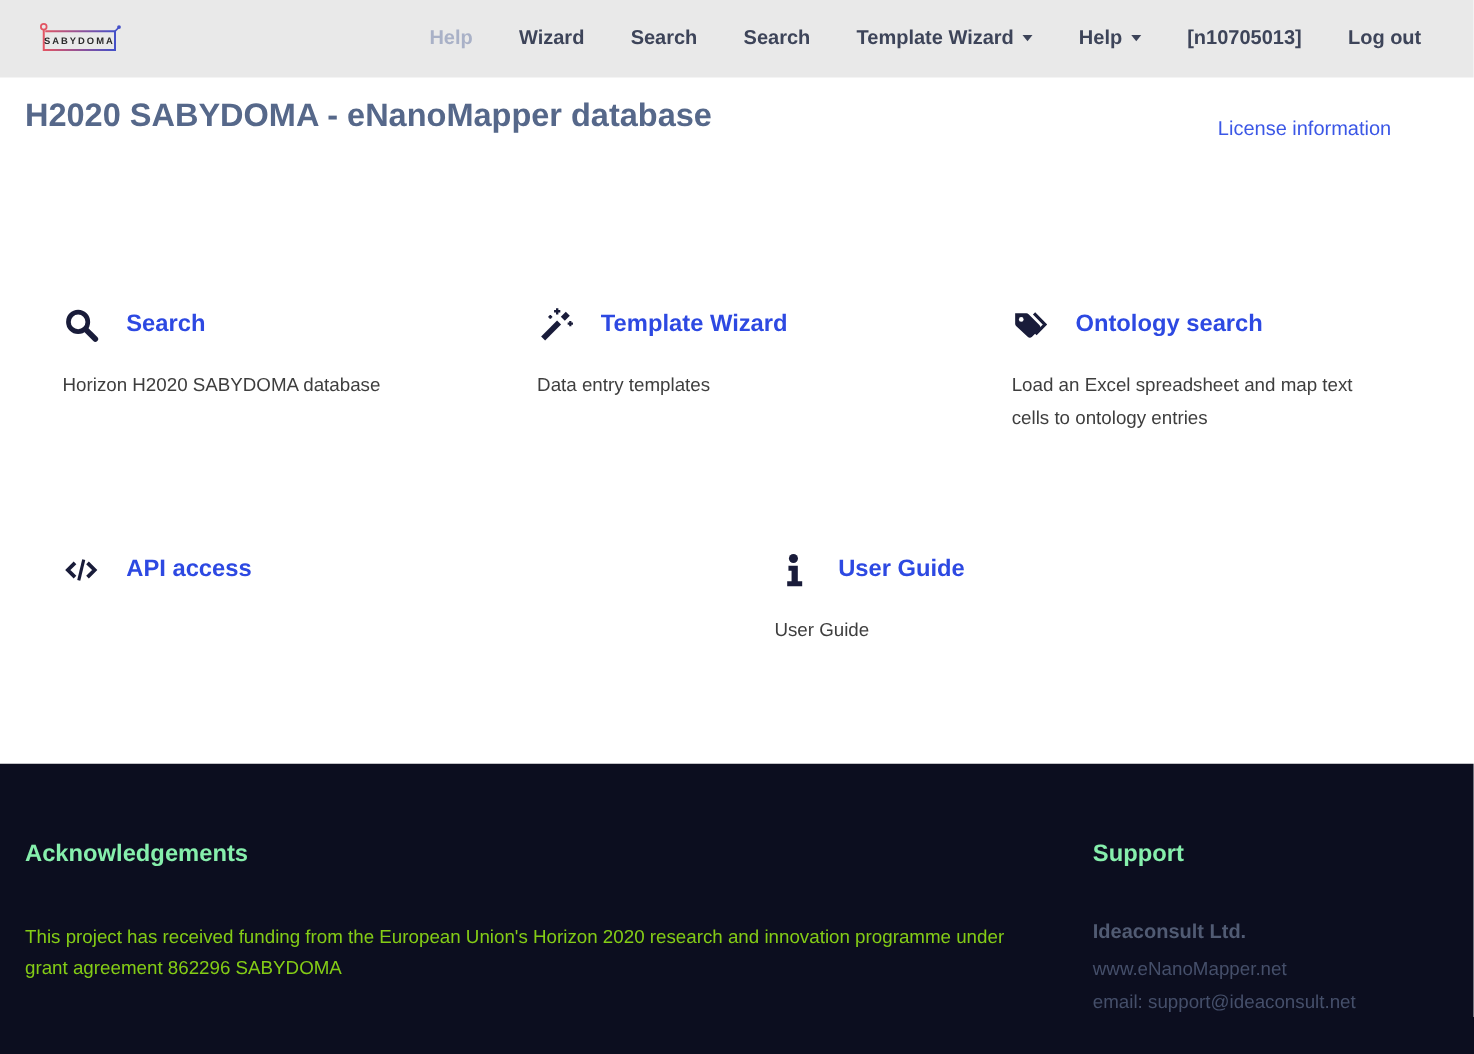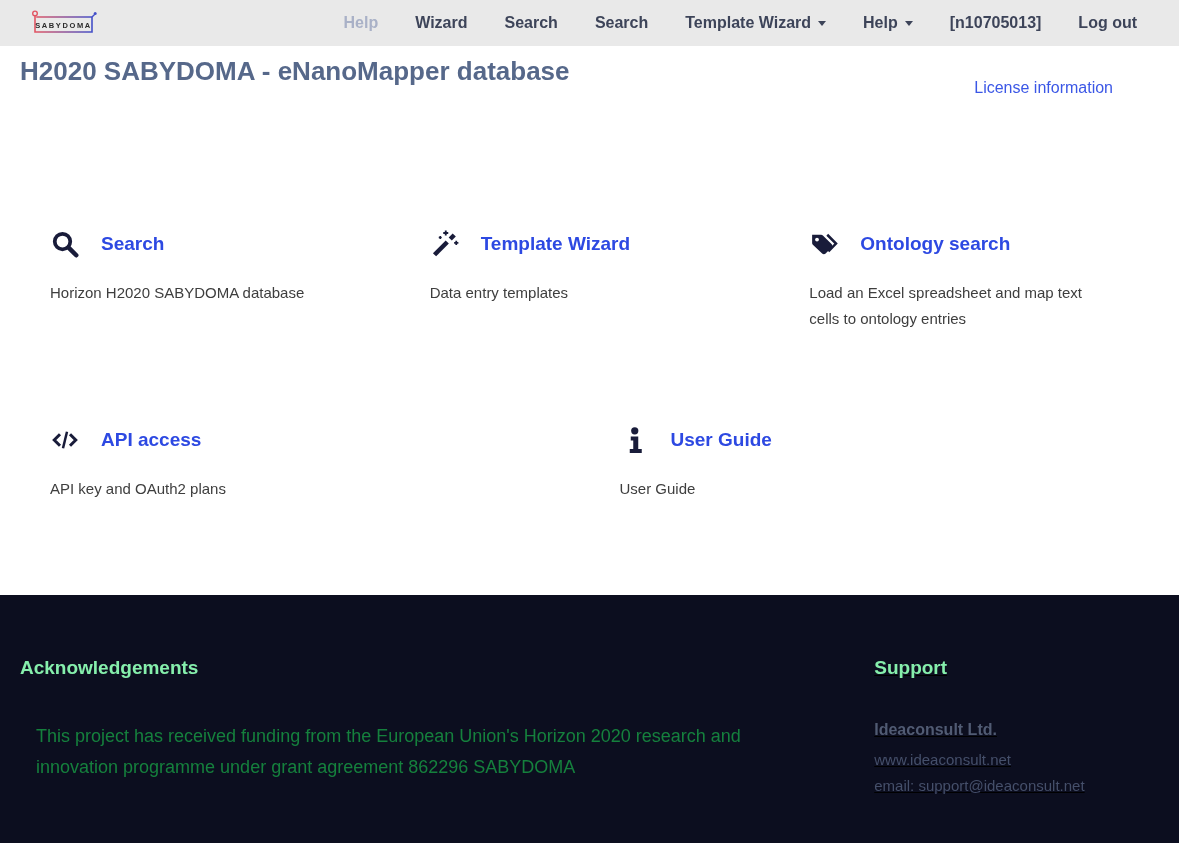"SABYDOMA" .navbar { height: 46px -> 62px }
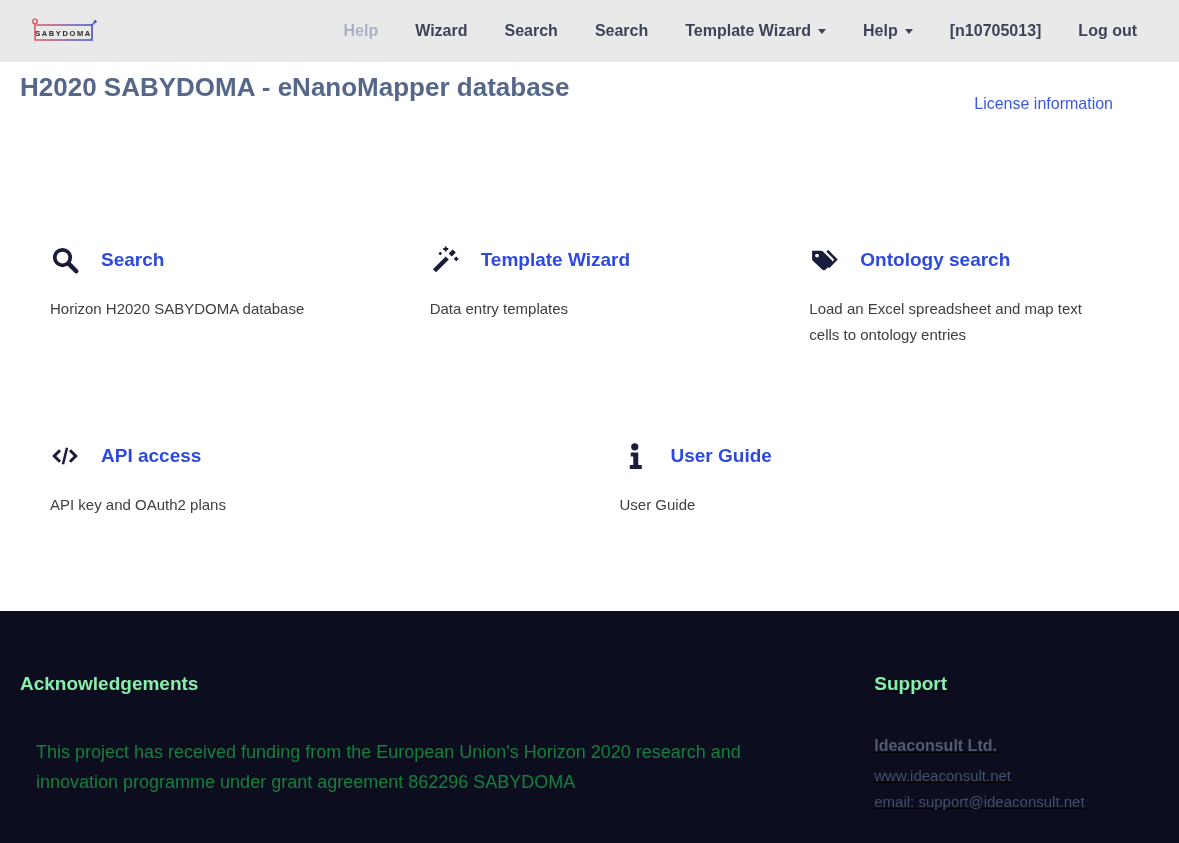"H2020 SABYDOMA - eNanoMapper database" .header-row { align-items: flex-start -> center }
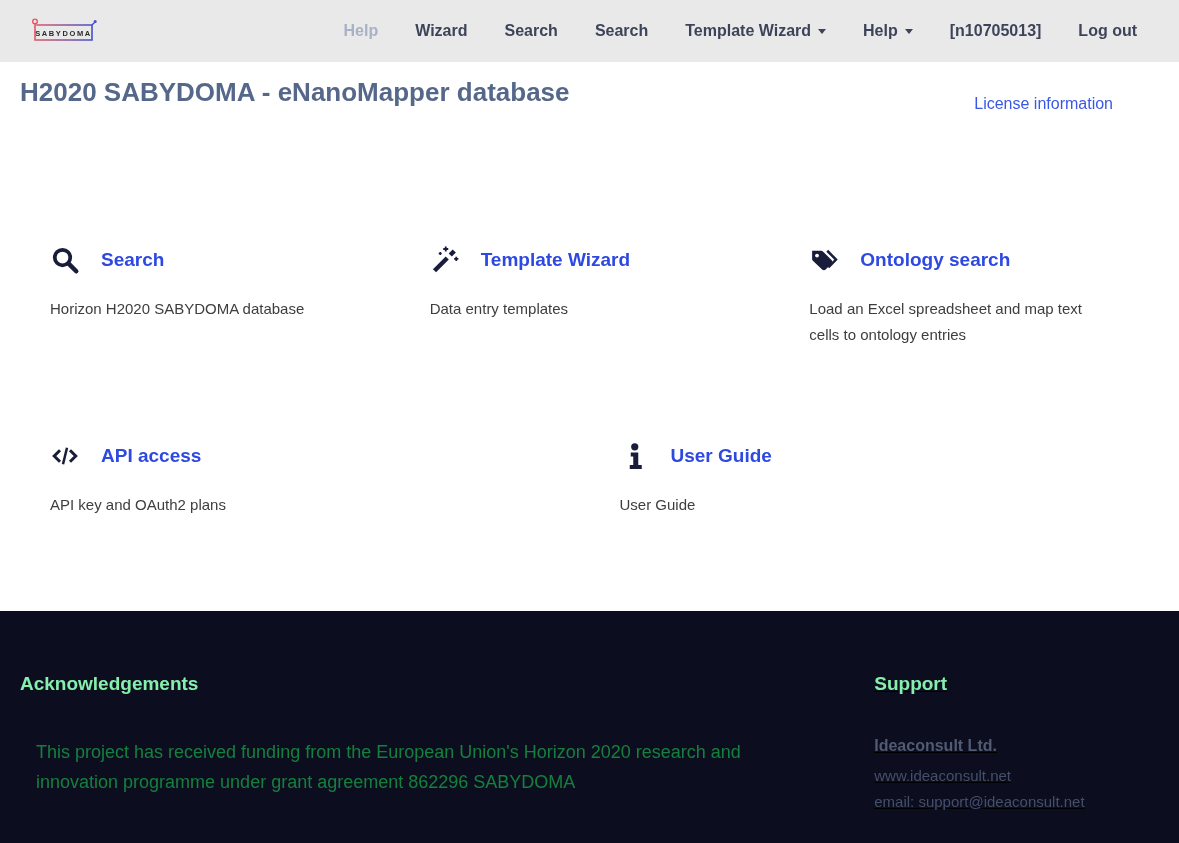"API key and OAuth2 plans" p.card-desc { html: <p>API key and OAuth2 plans</p> -> none }
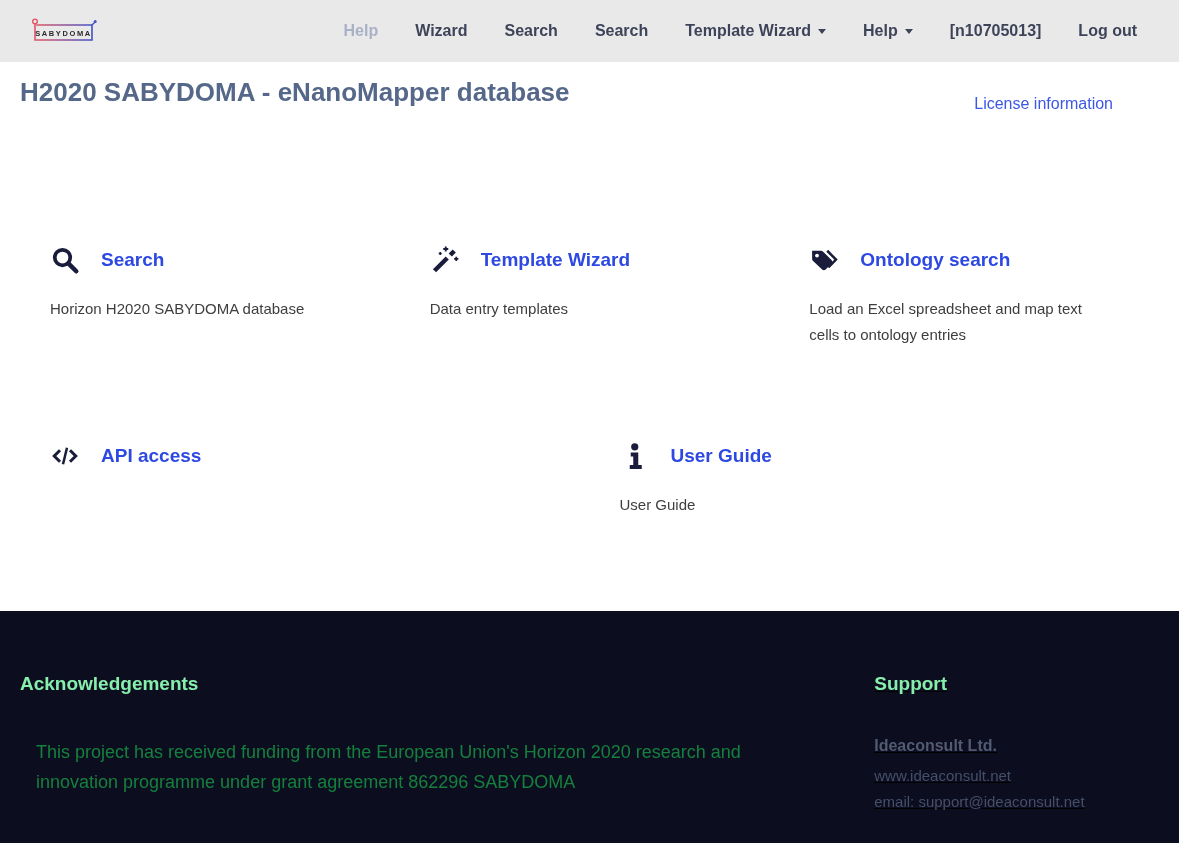"Support" .f-right { text-decoration: underline -> none }
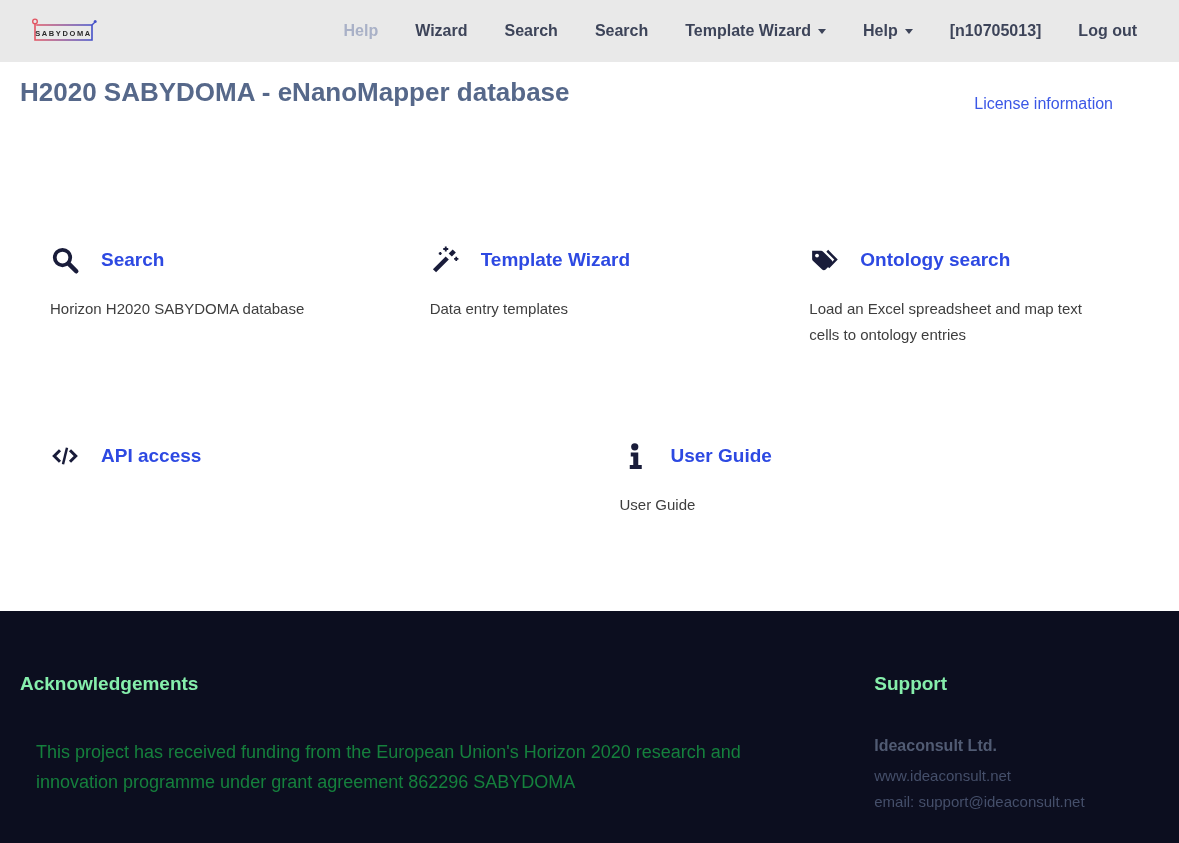"This project has received funding" .f-text { color: #15803d -> #84cc16; font-size: 18px -> 15px; margin: 16px -> 0 }
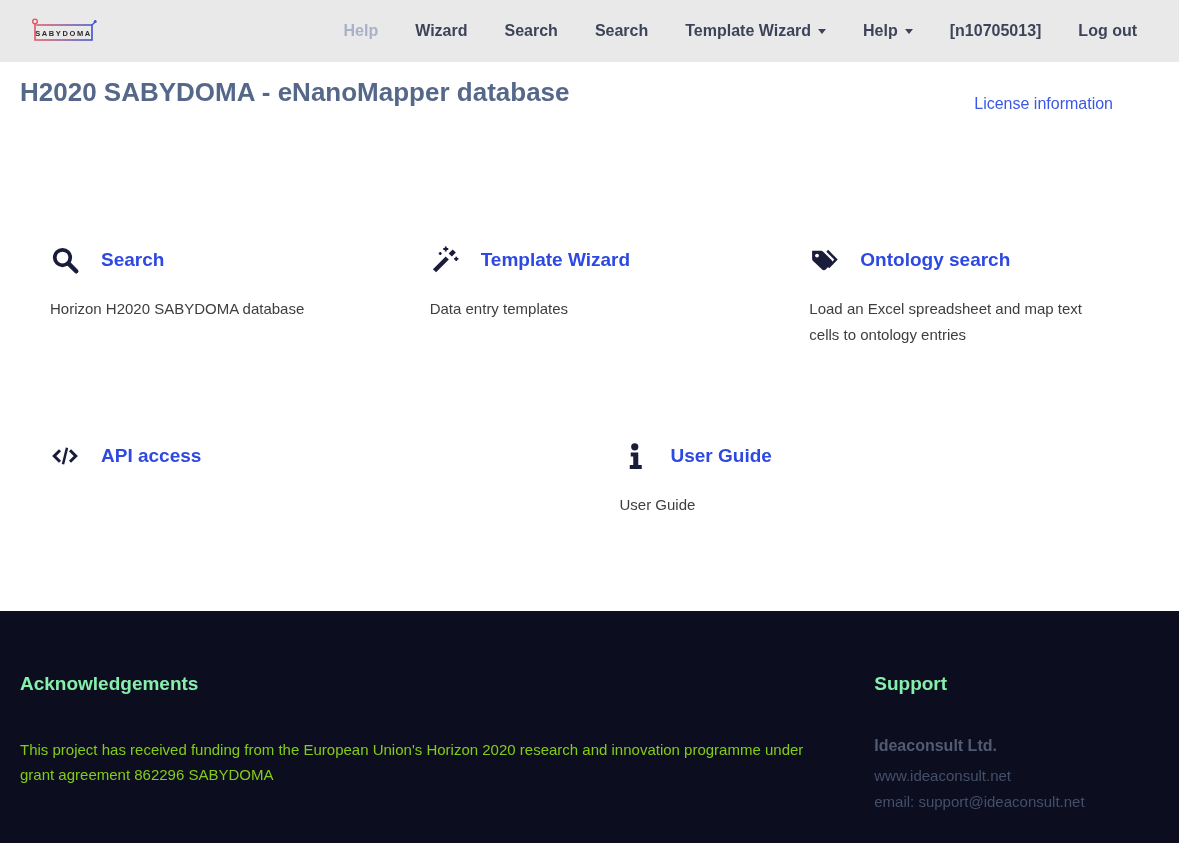"www.ideaconsult.net" a.f-link { text: www.ideaconsult.net -> www.eNanoMapper.net }
